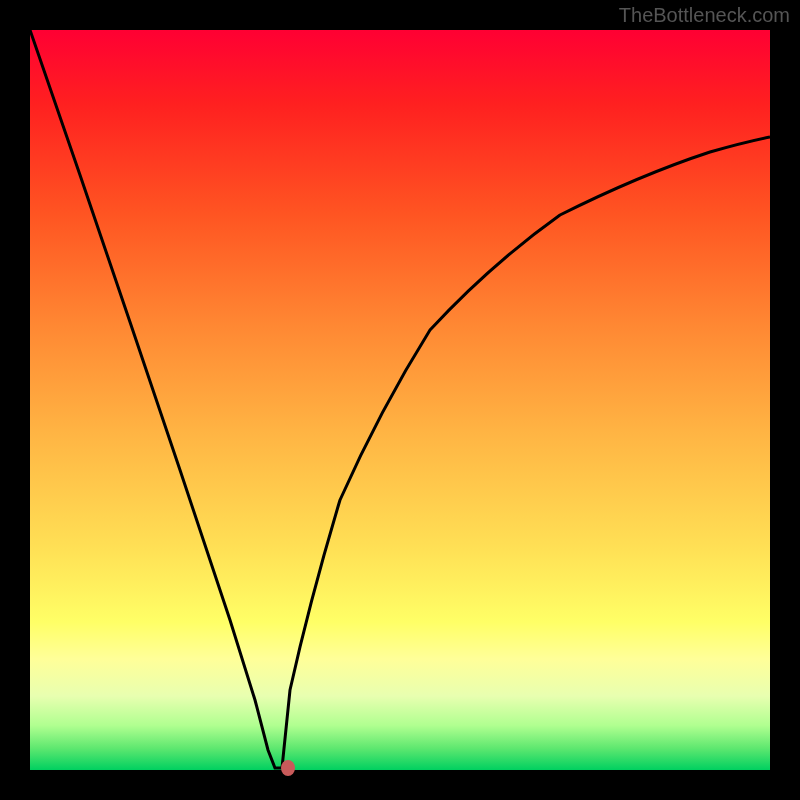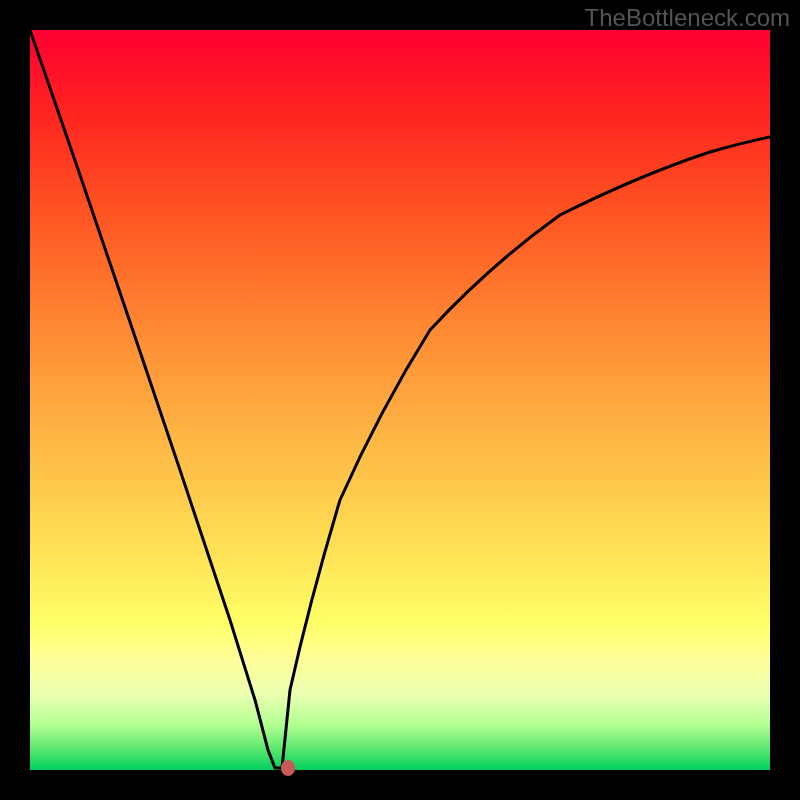"TheBottleneck.com" .watermark { font-size: 24px -> 20px }
